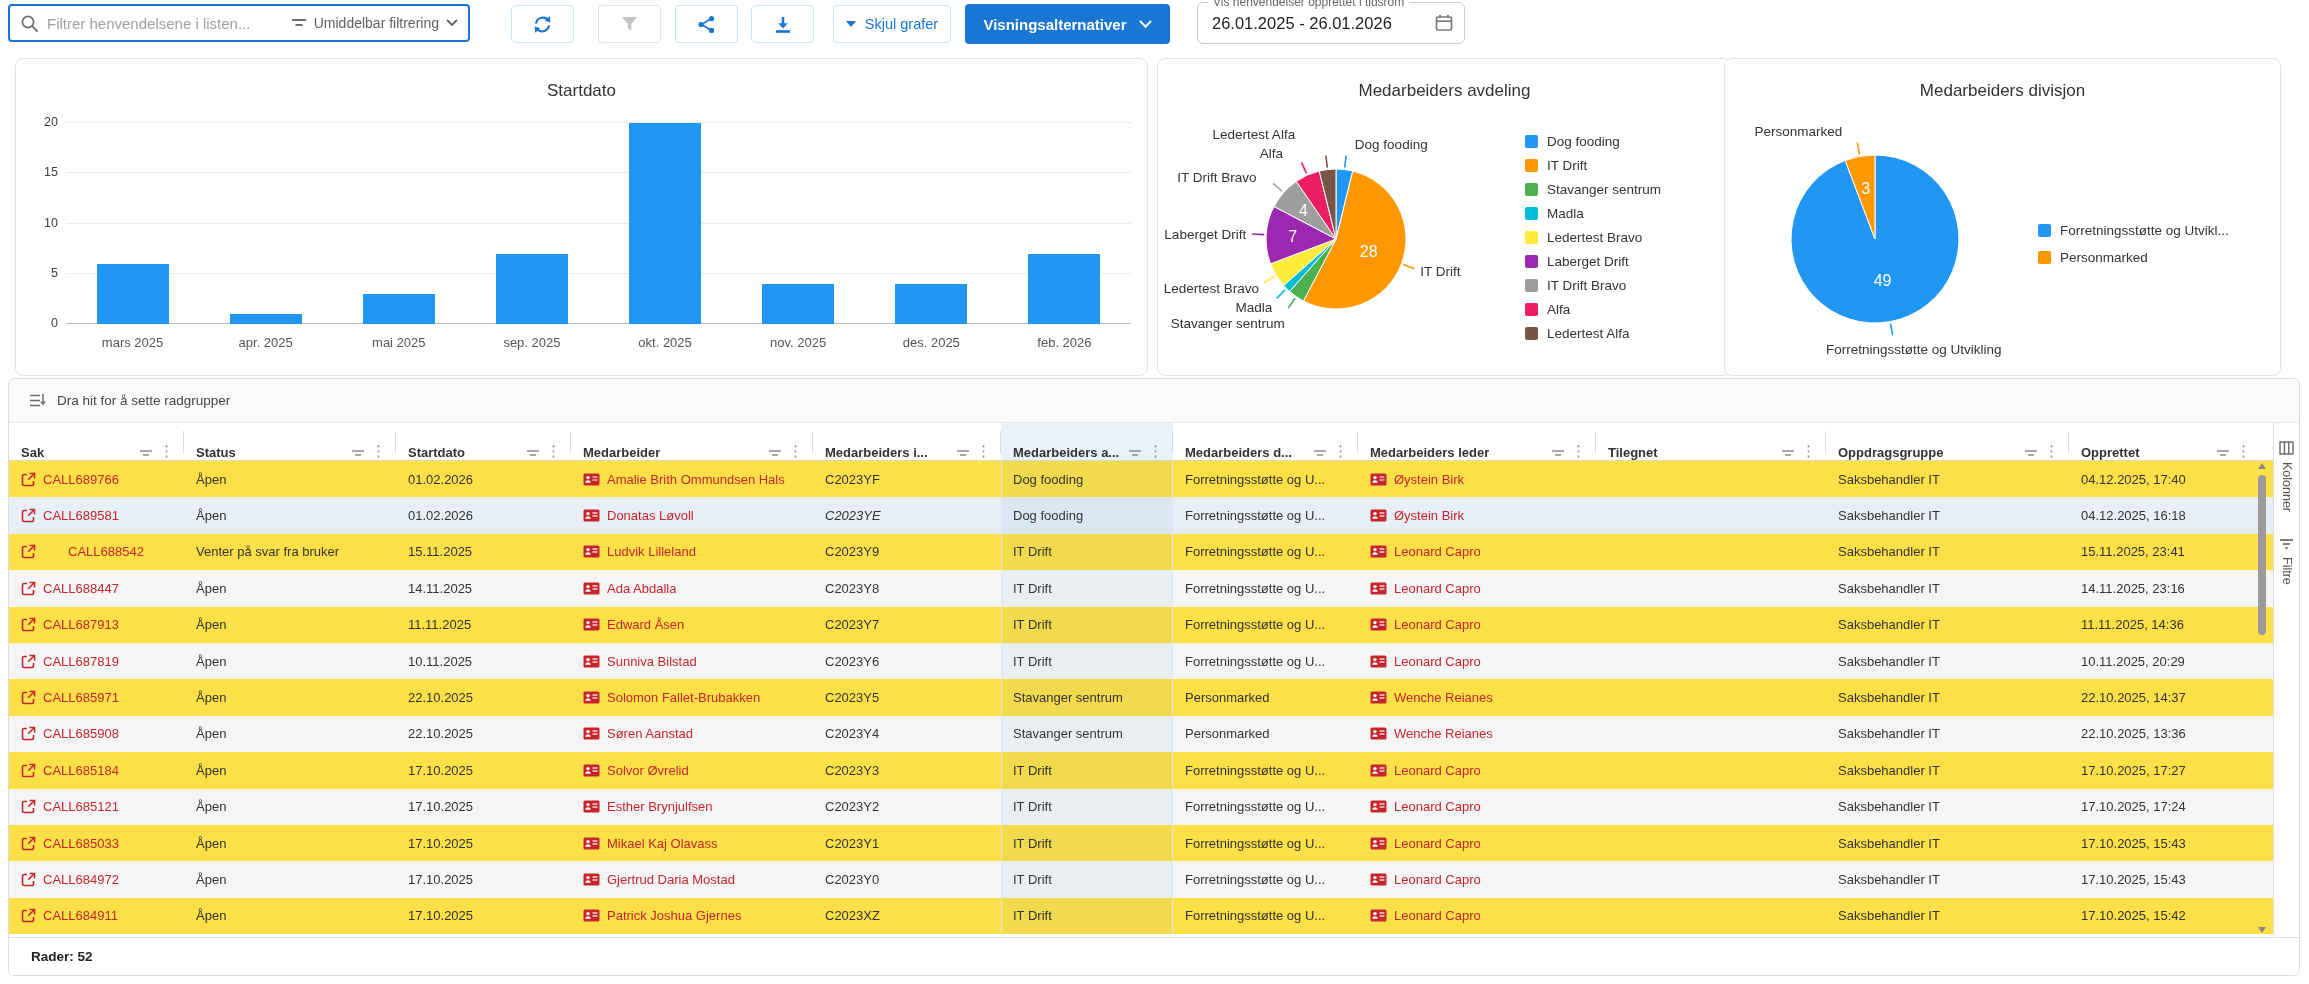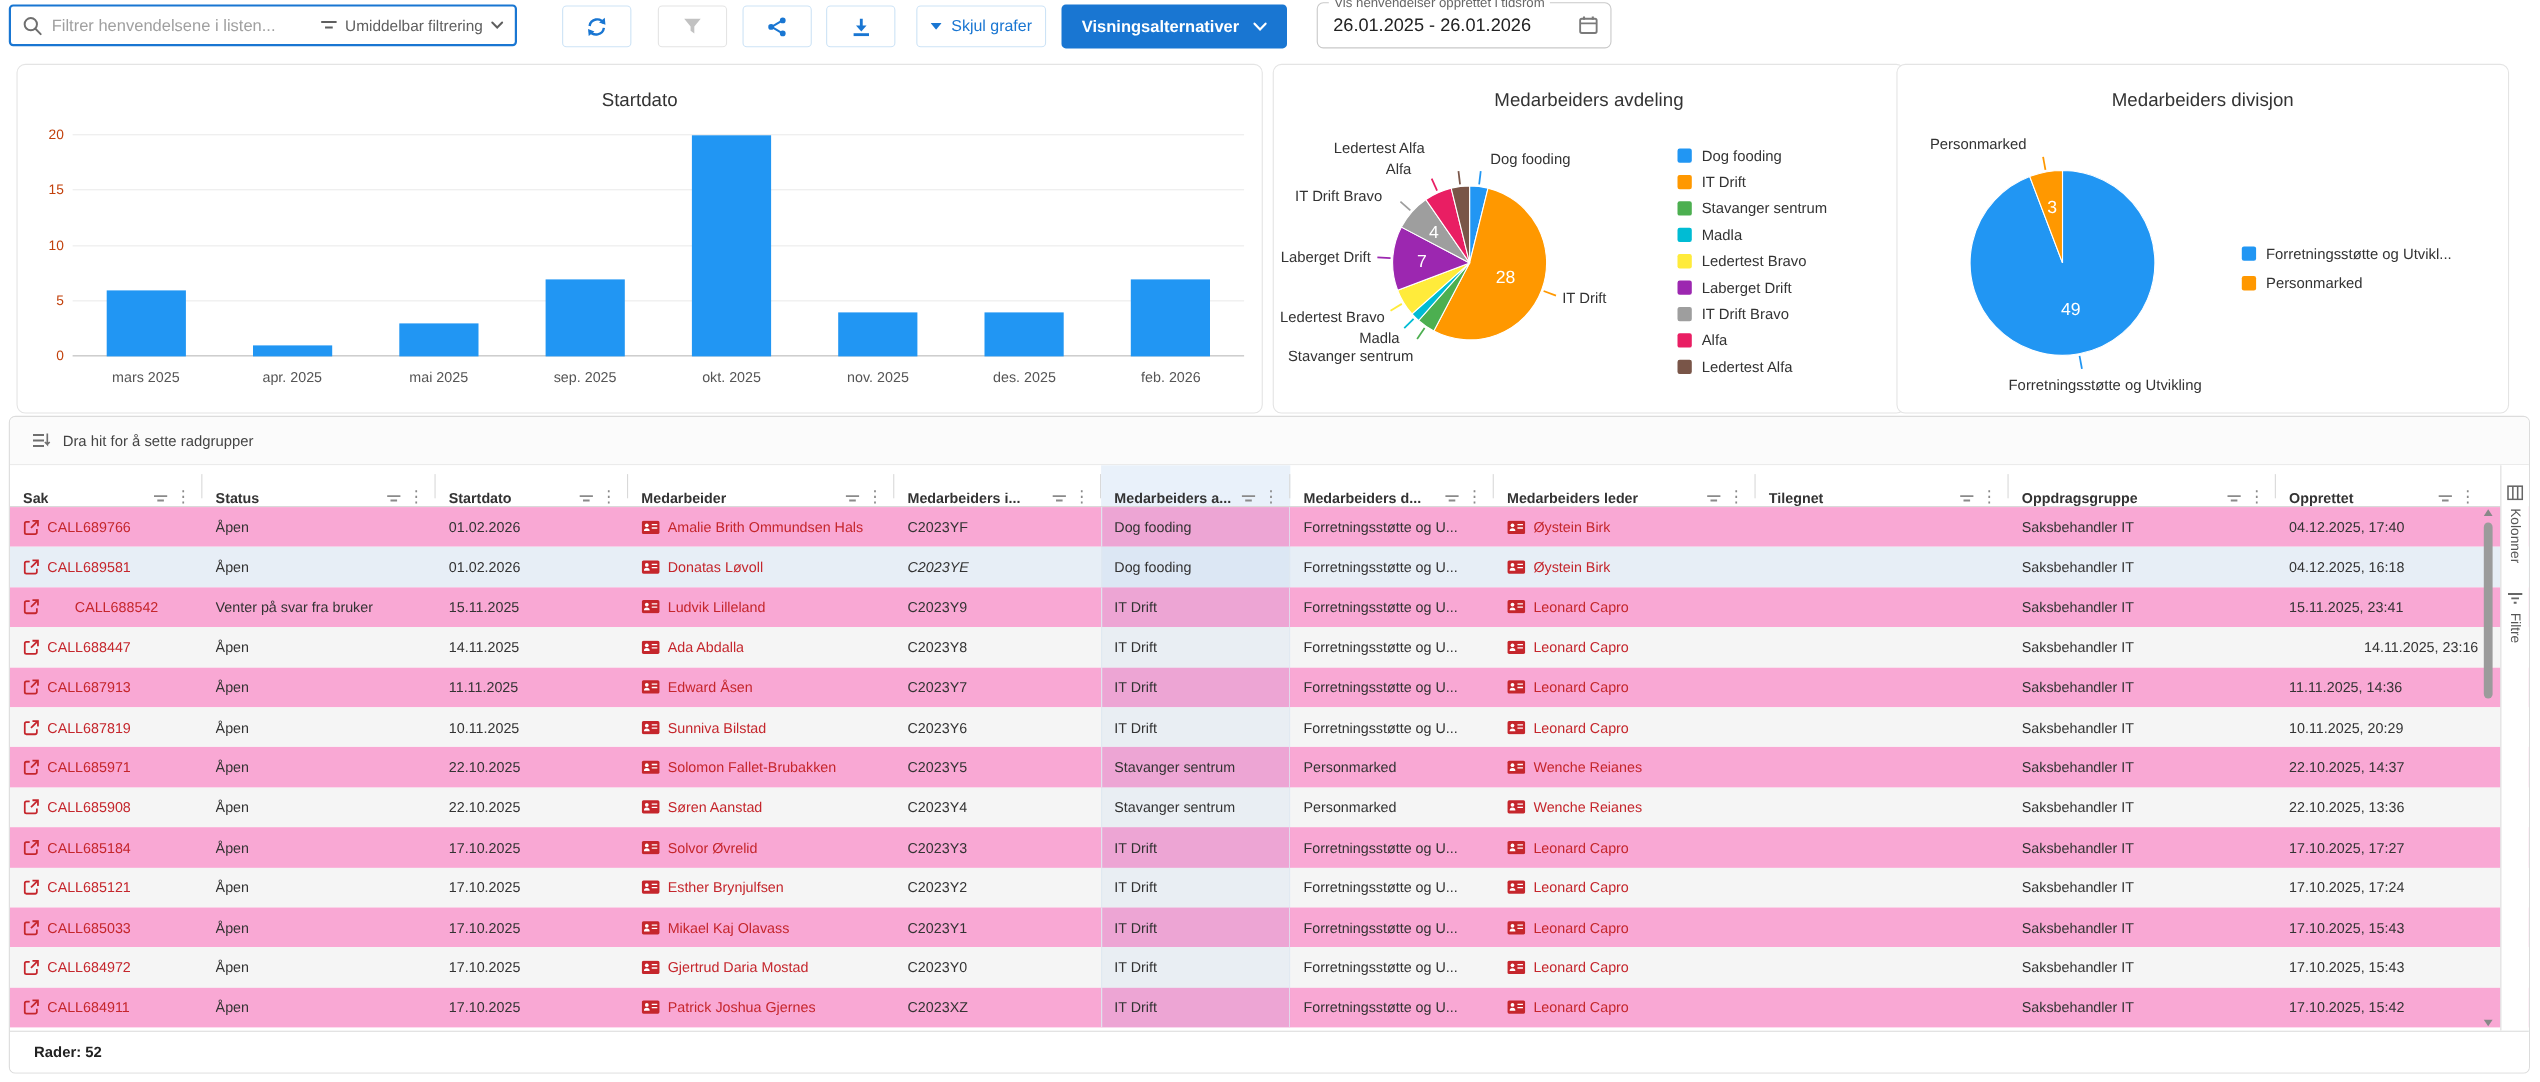"20" .ylab { color: #c2410c -> #404040 }
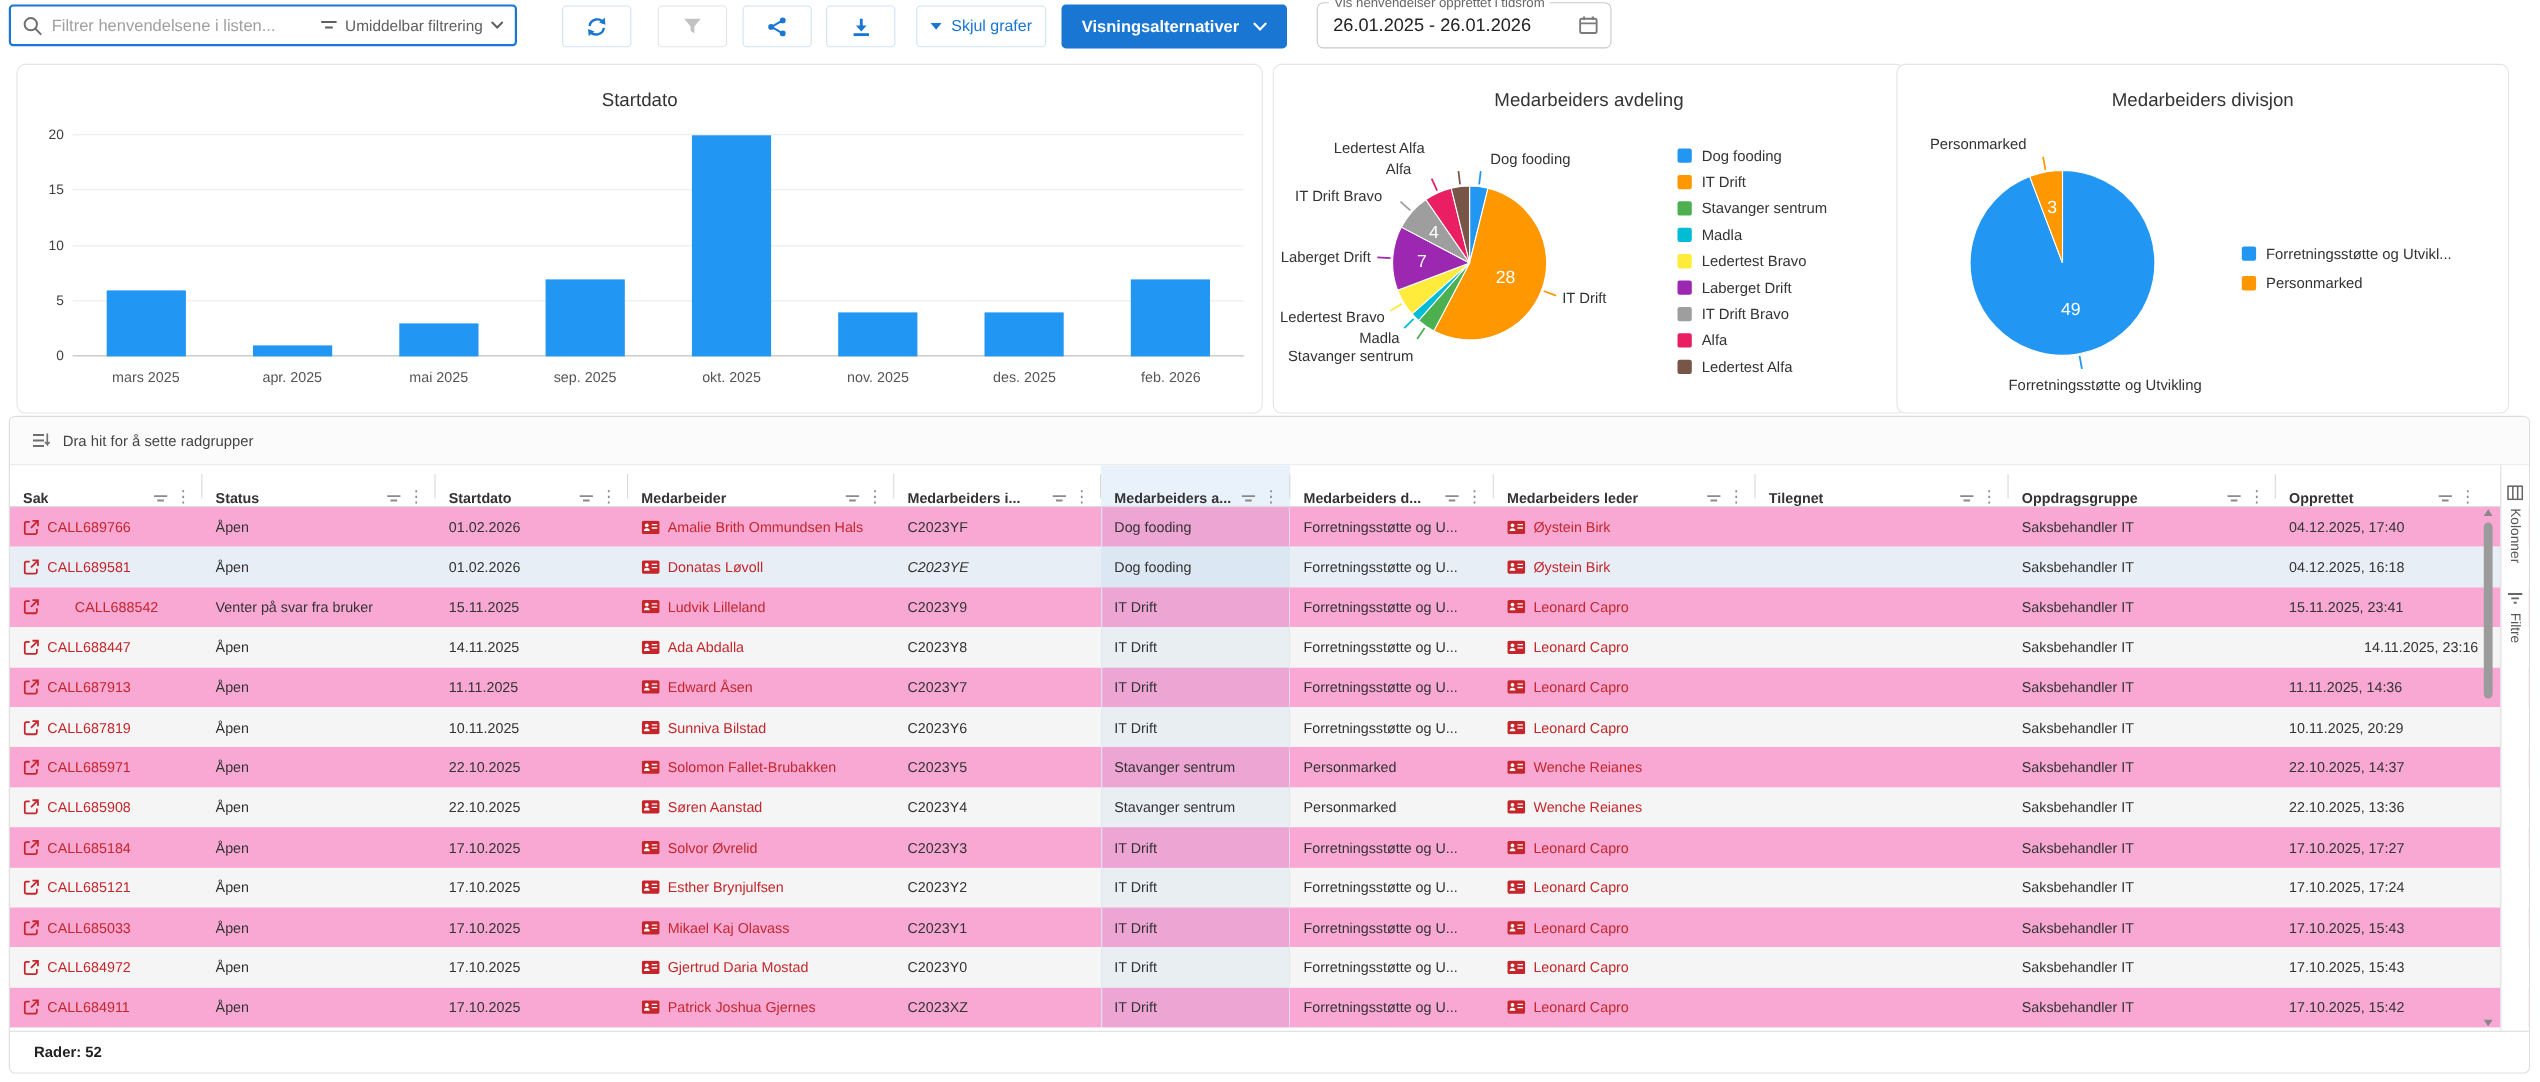"CALL689766" .row { background: #f9a8d4 -> #fde047 }
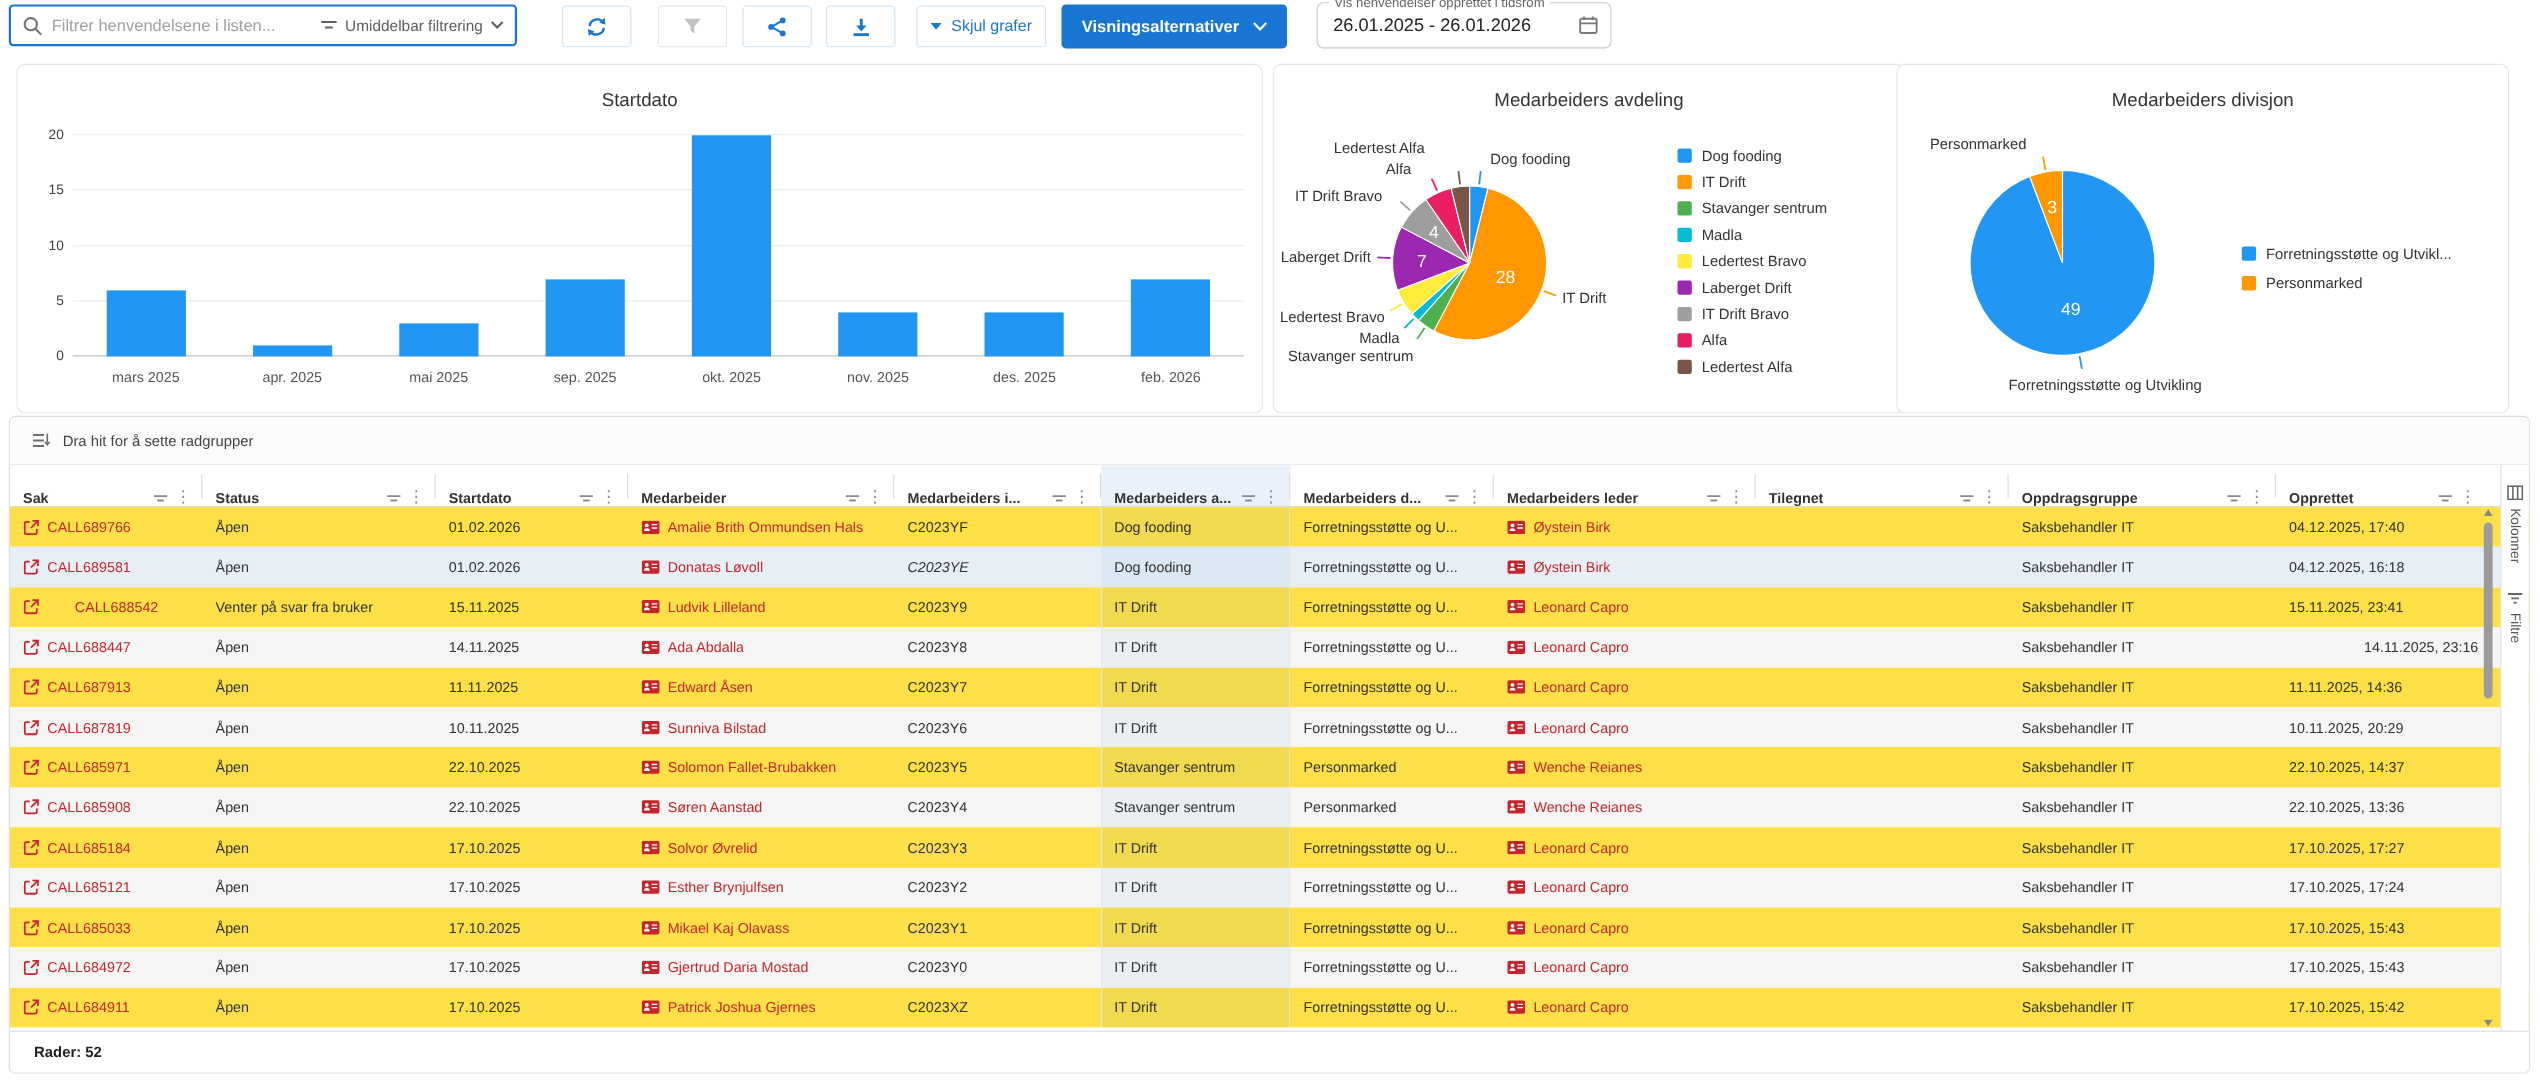"14.11.2025, 23:16" div.cell { justify-content: flex-end -> none }
